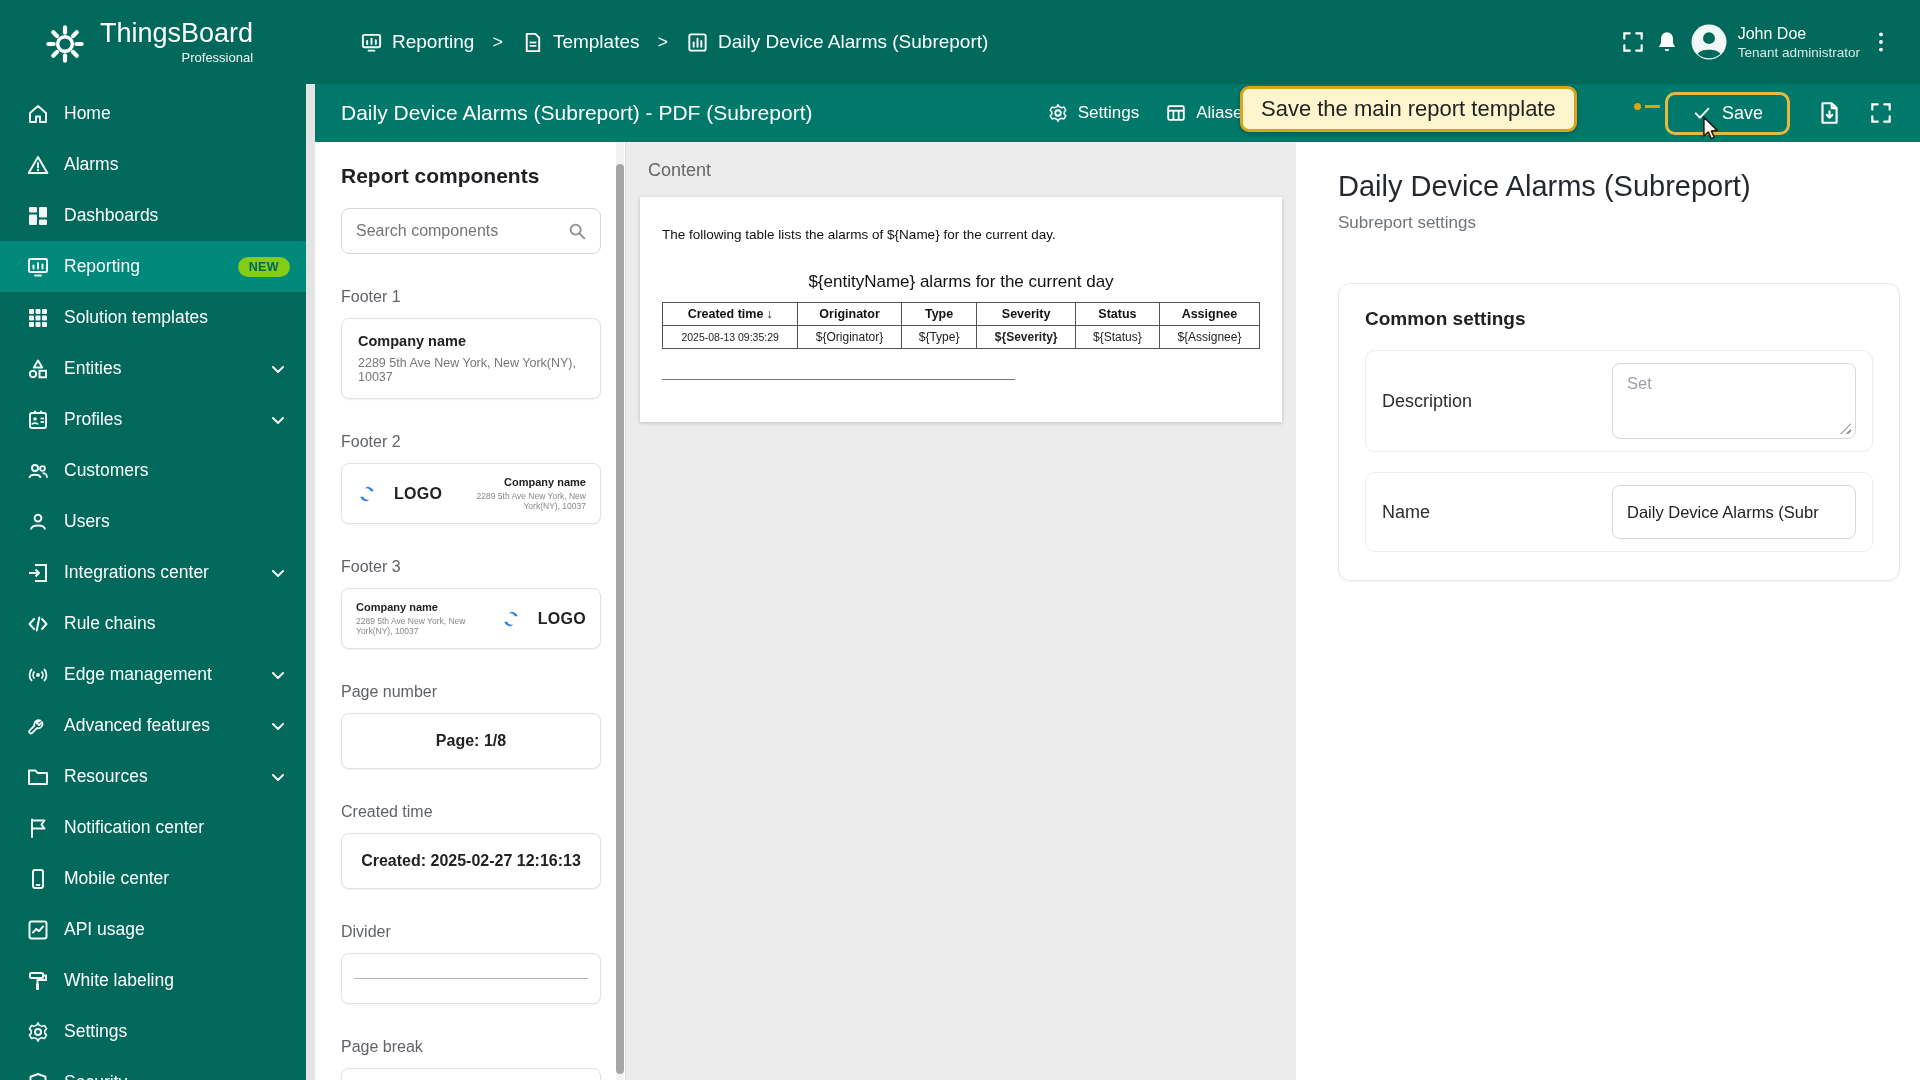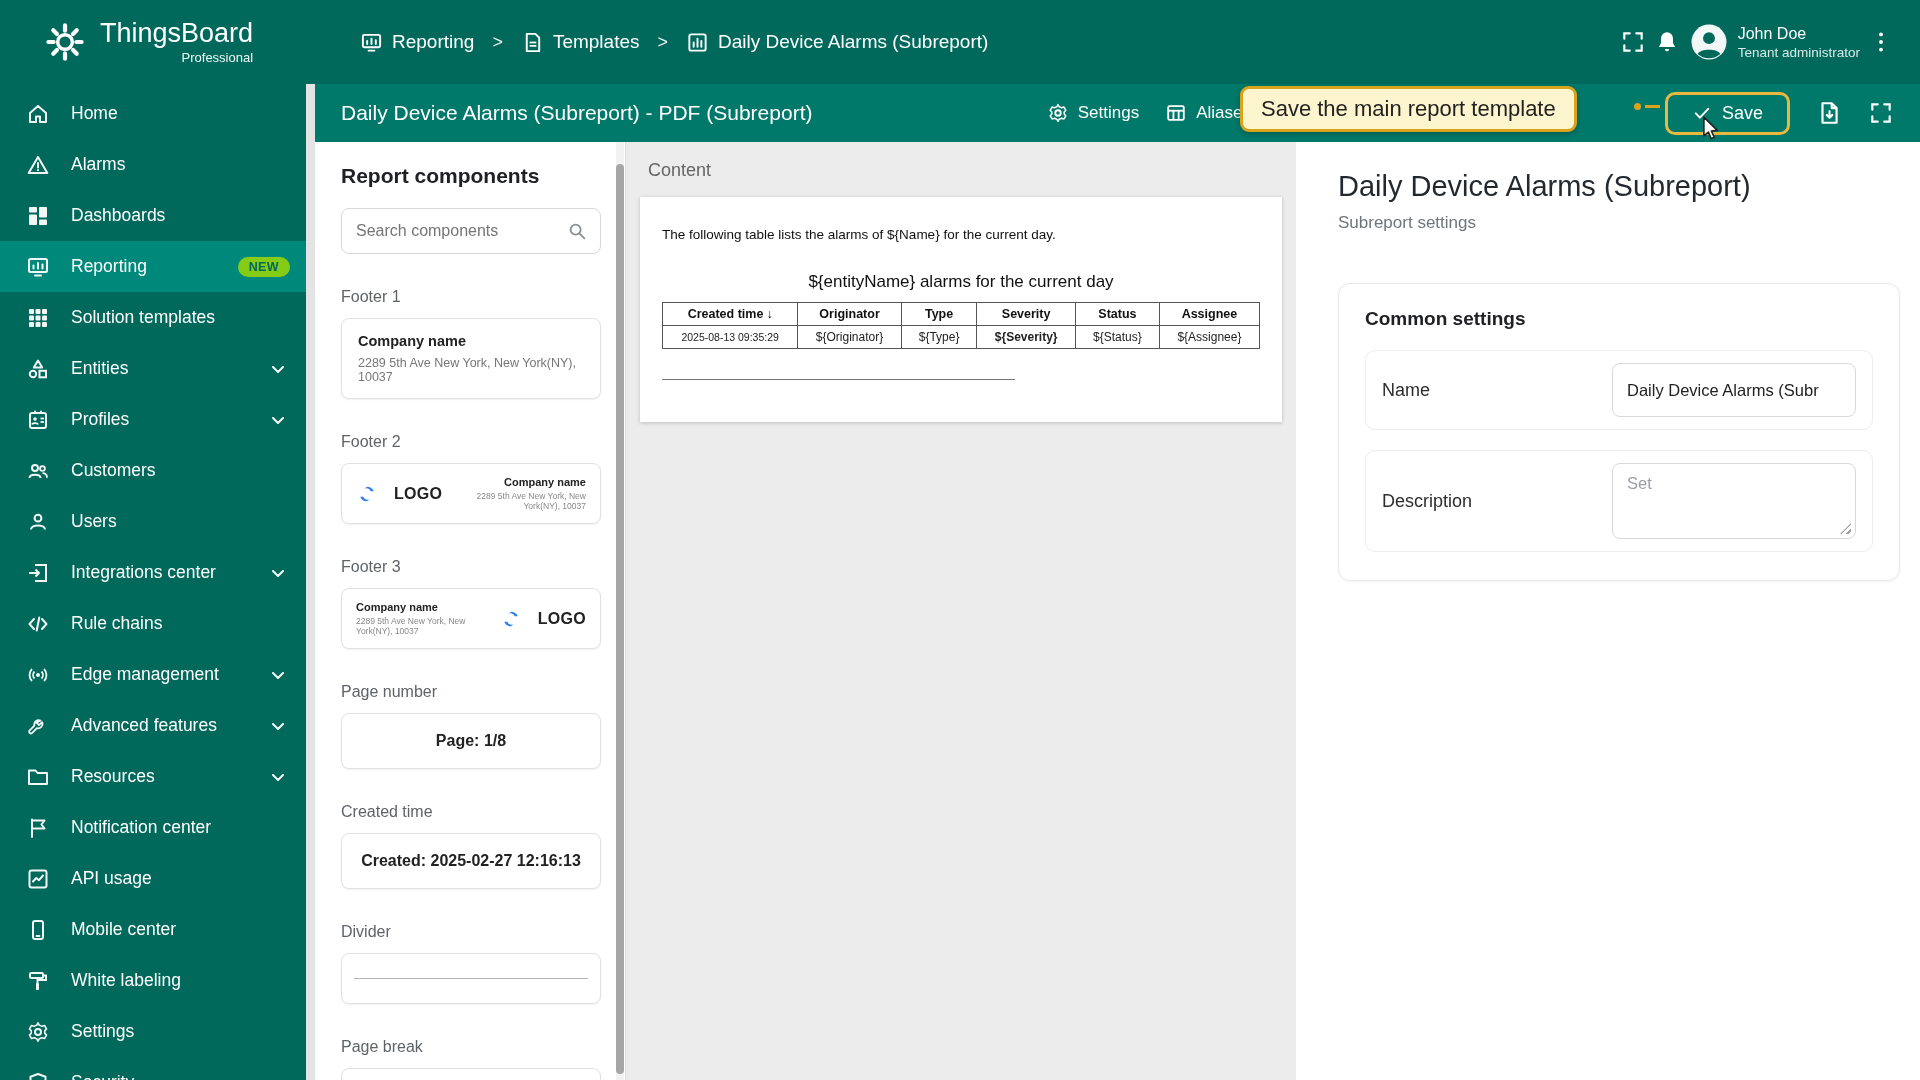"ThingsBoard" .brand { align-items: center -> flex-end }
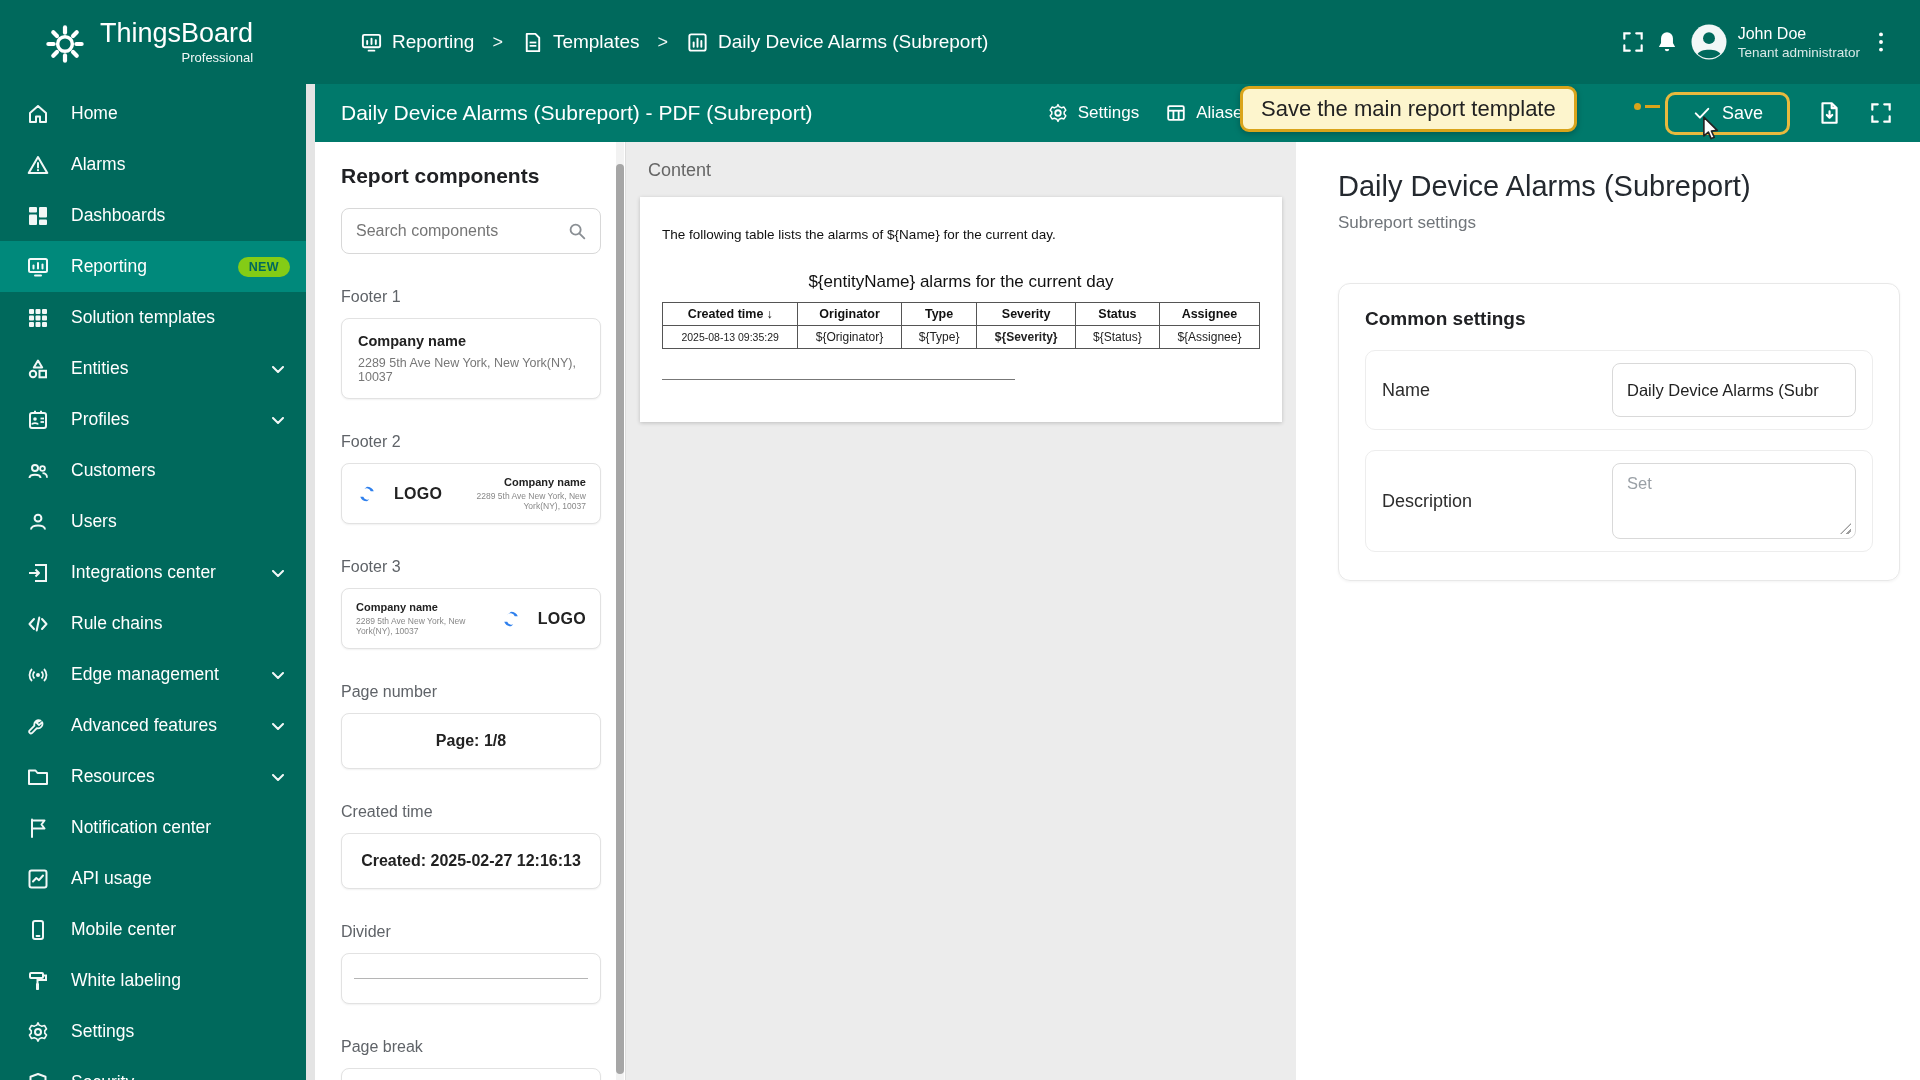"Home" .nav-item { gap: 21px -> 14px }
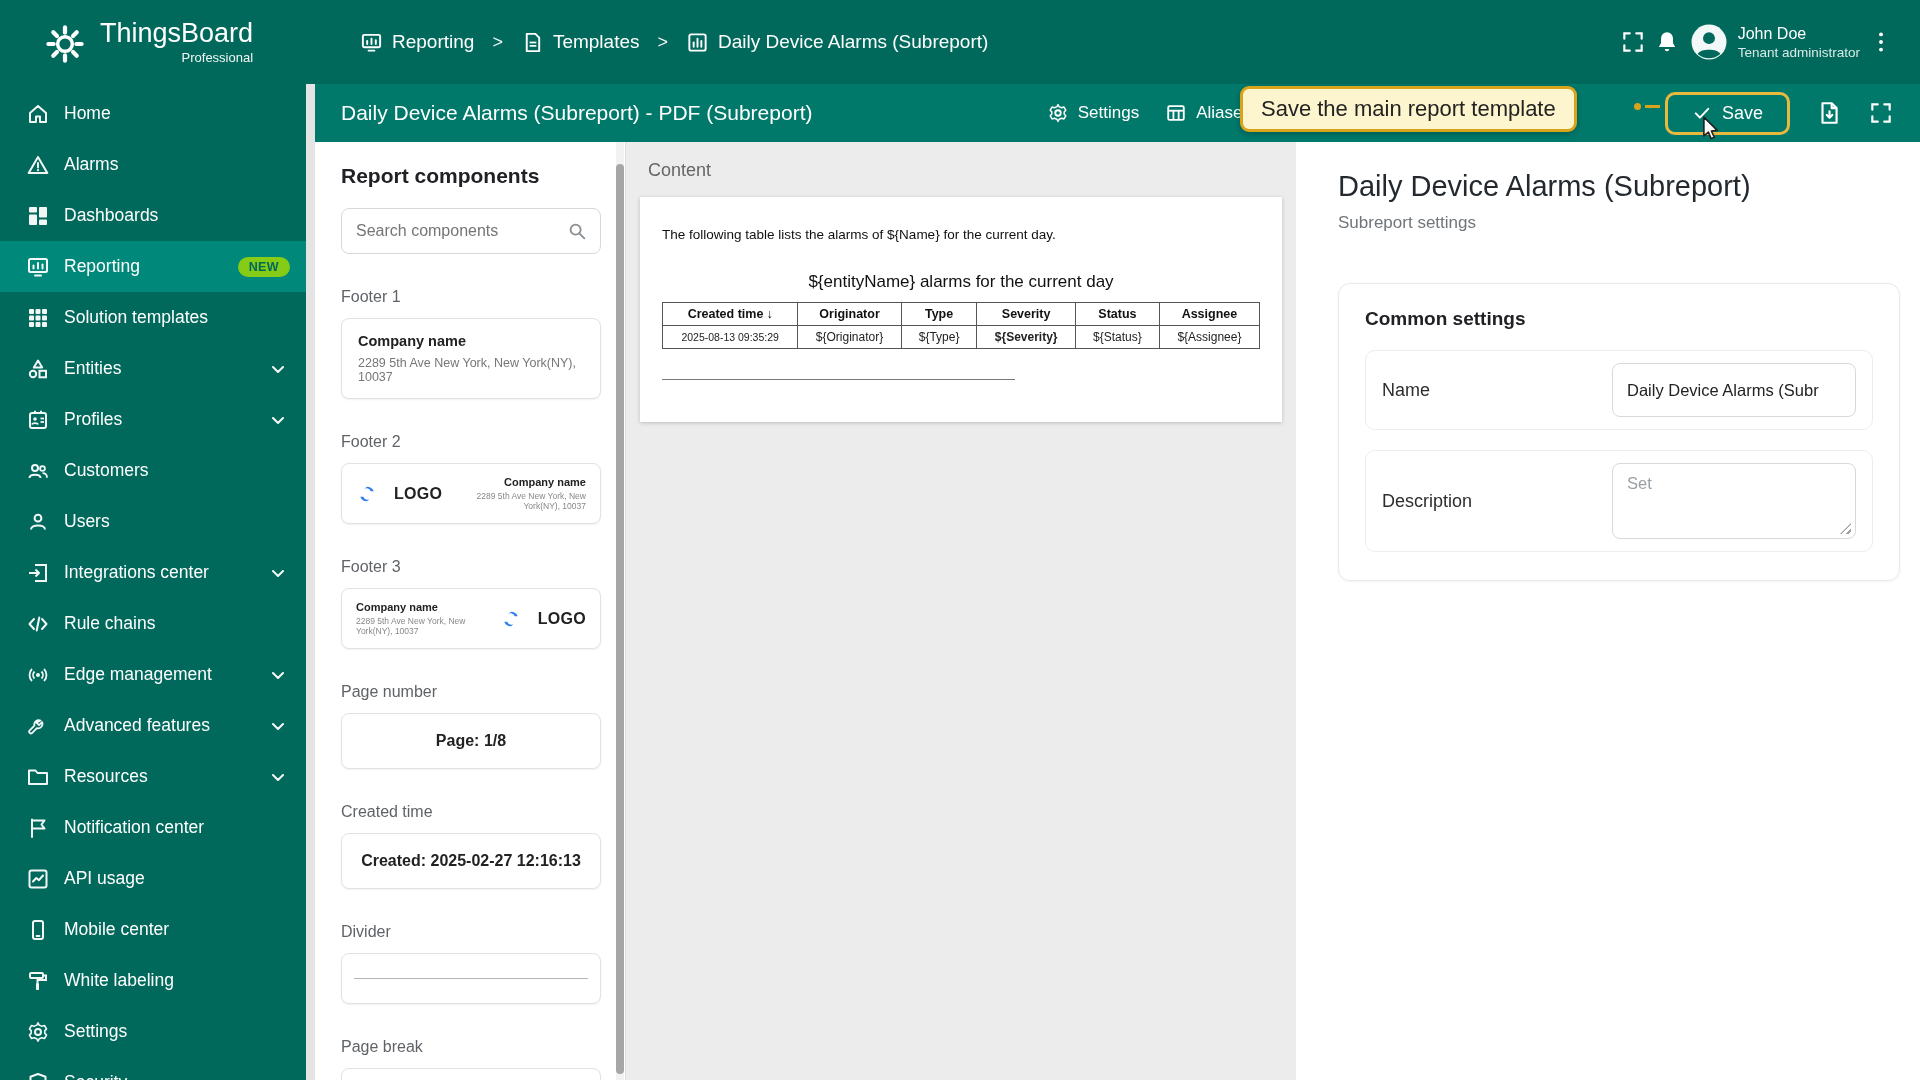"Name" div.field-row { order: before "Description" -> after "Description" }
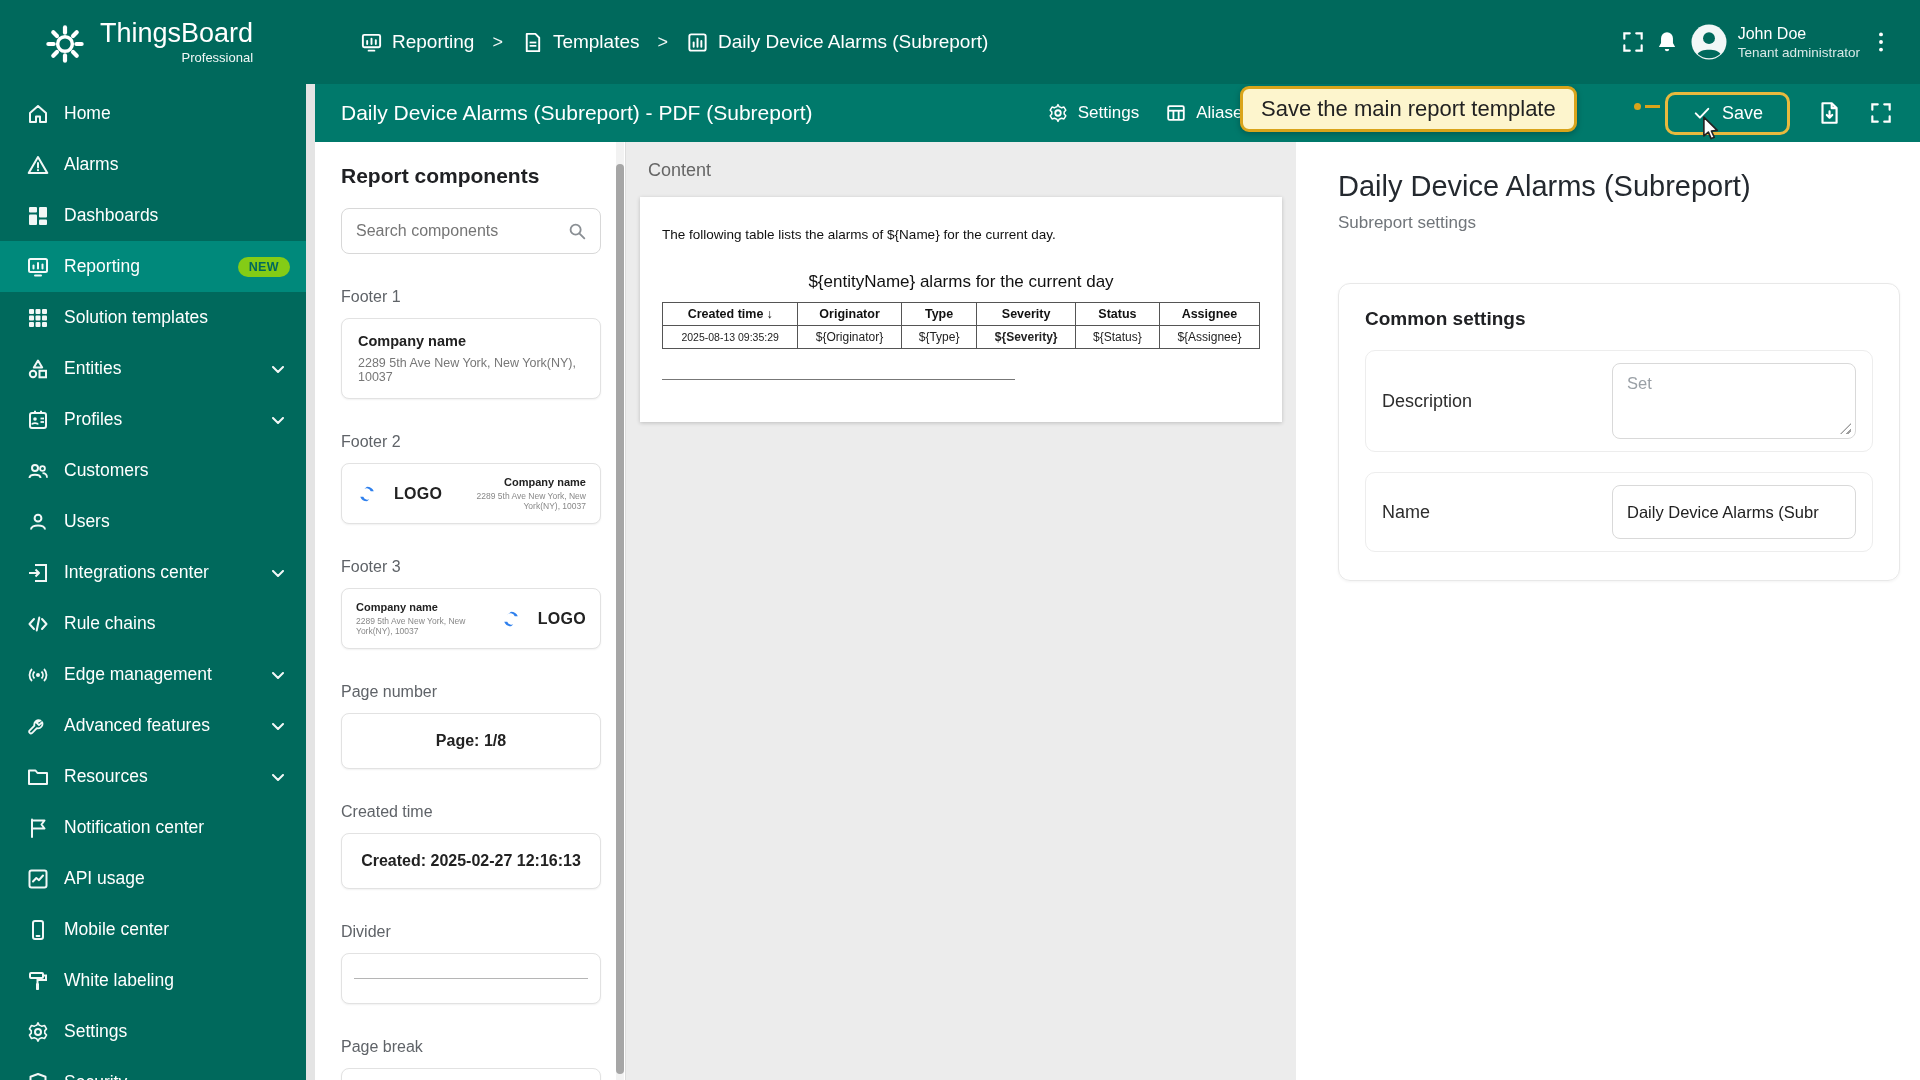"API usage" div.nav-item { order: before "Mobile center" -> after "Mobile center" }
